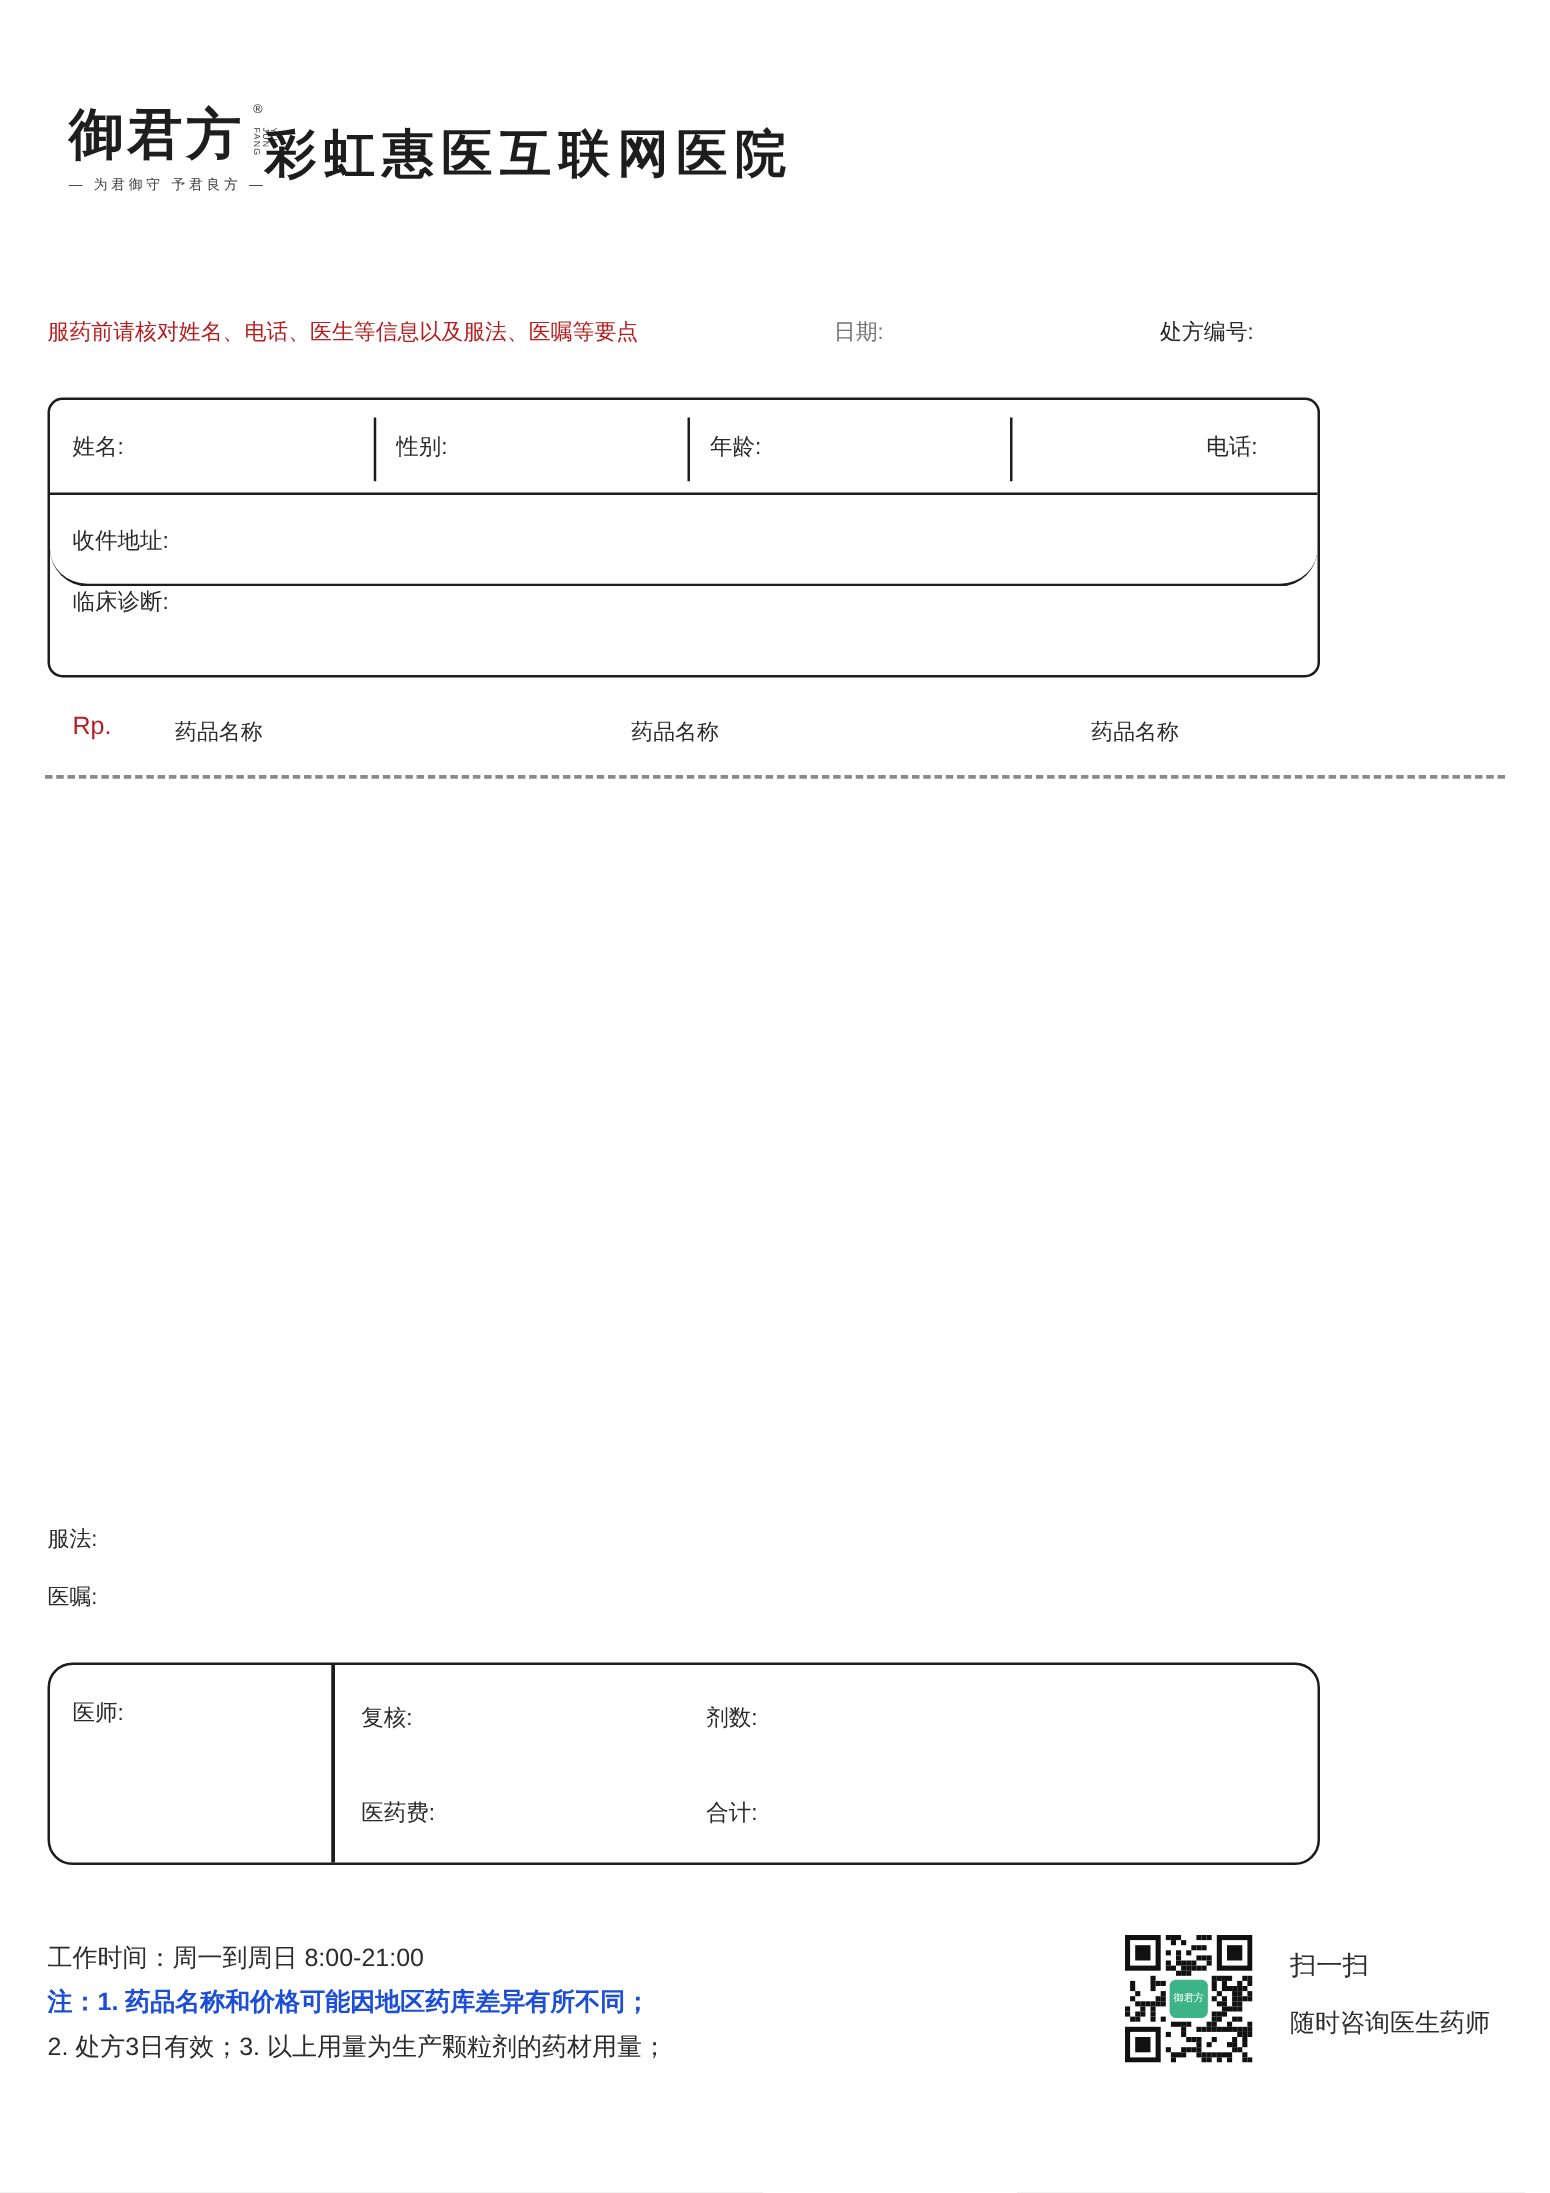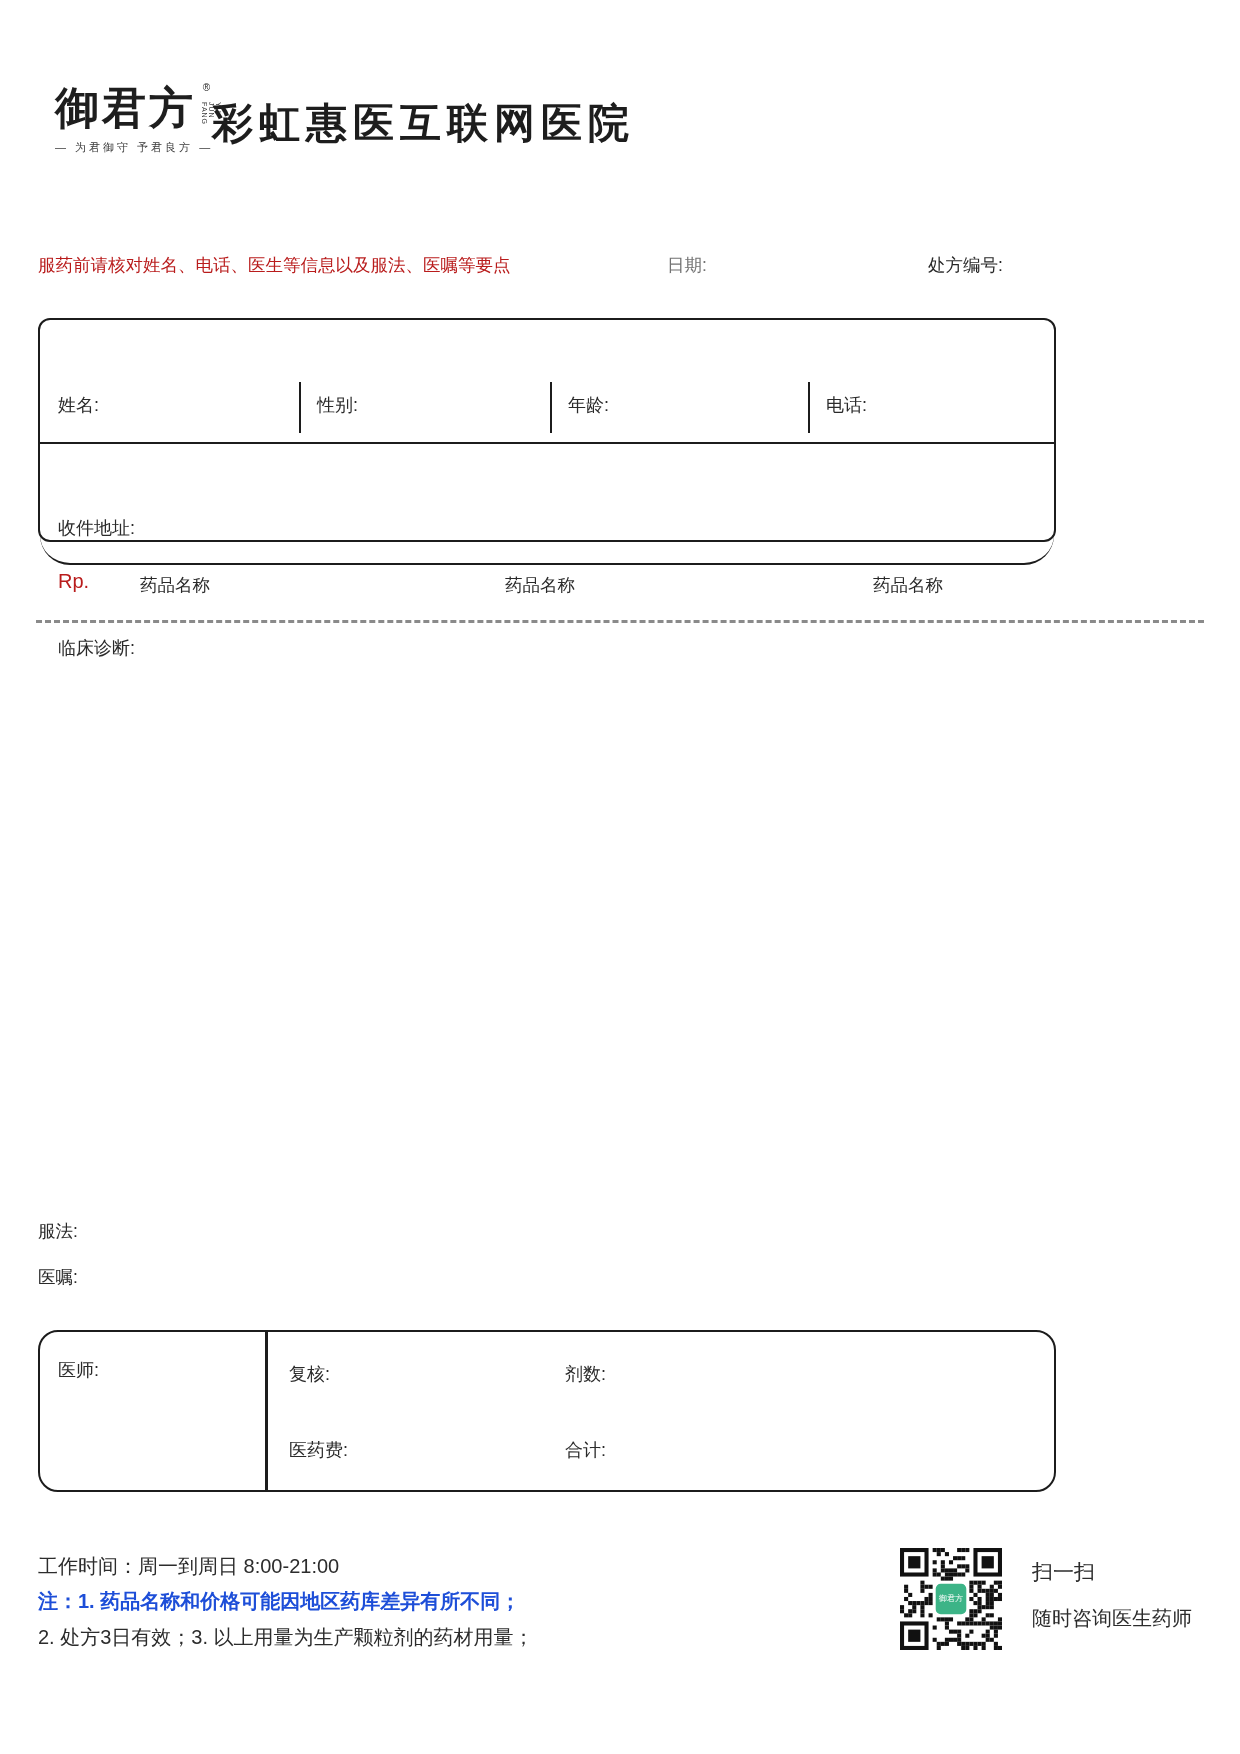"姓名:" .p-row { margin-top: 48px -> none }
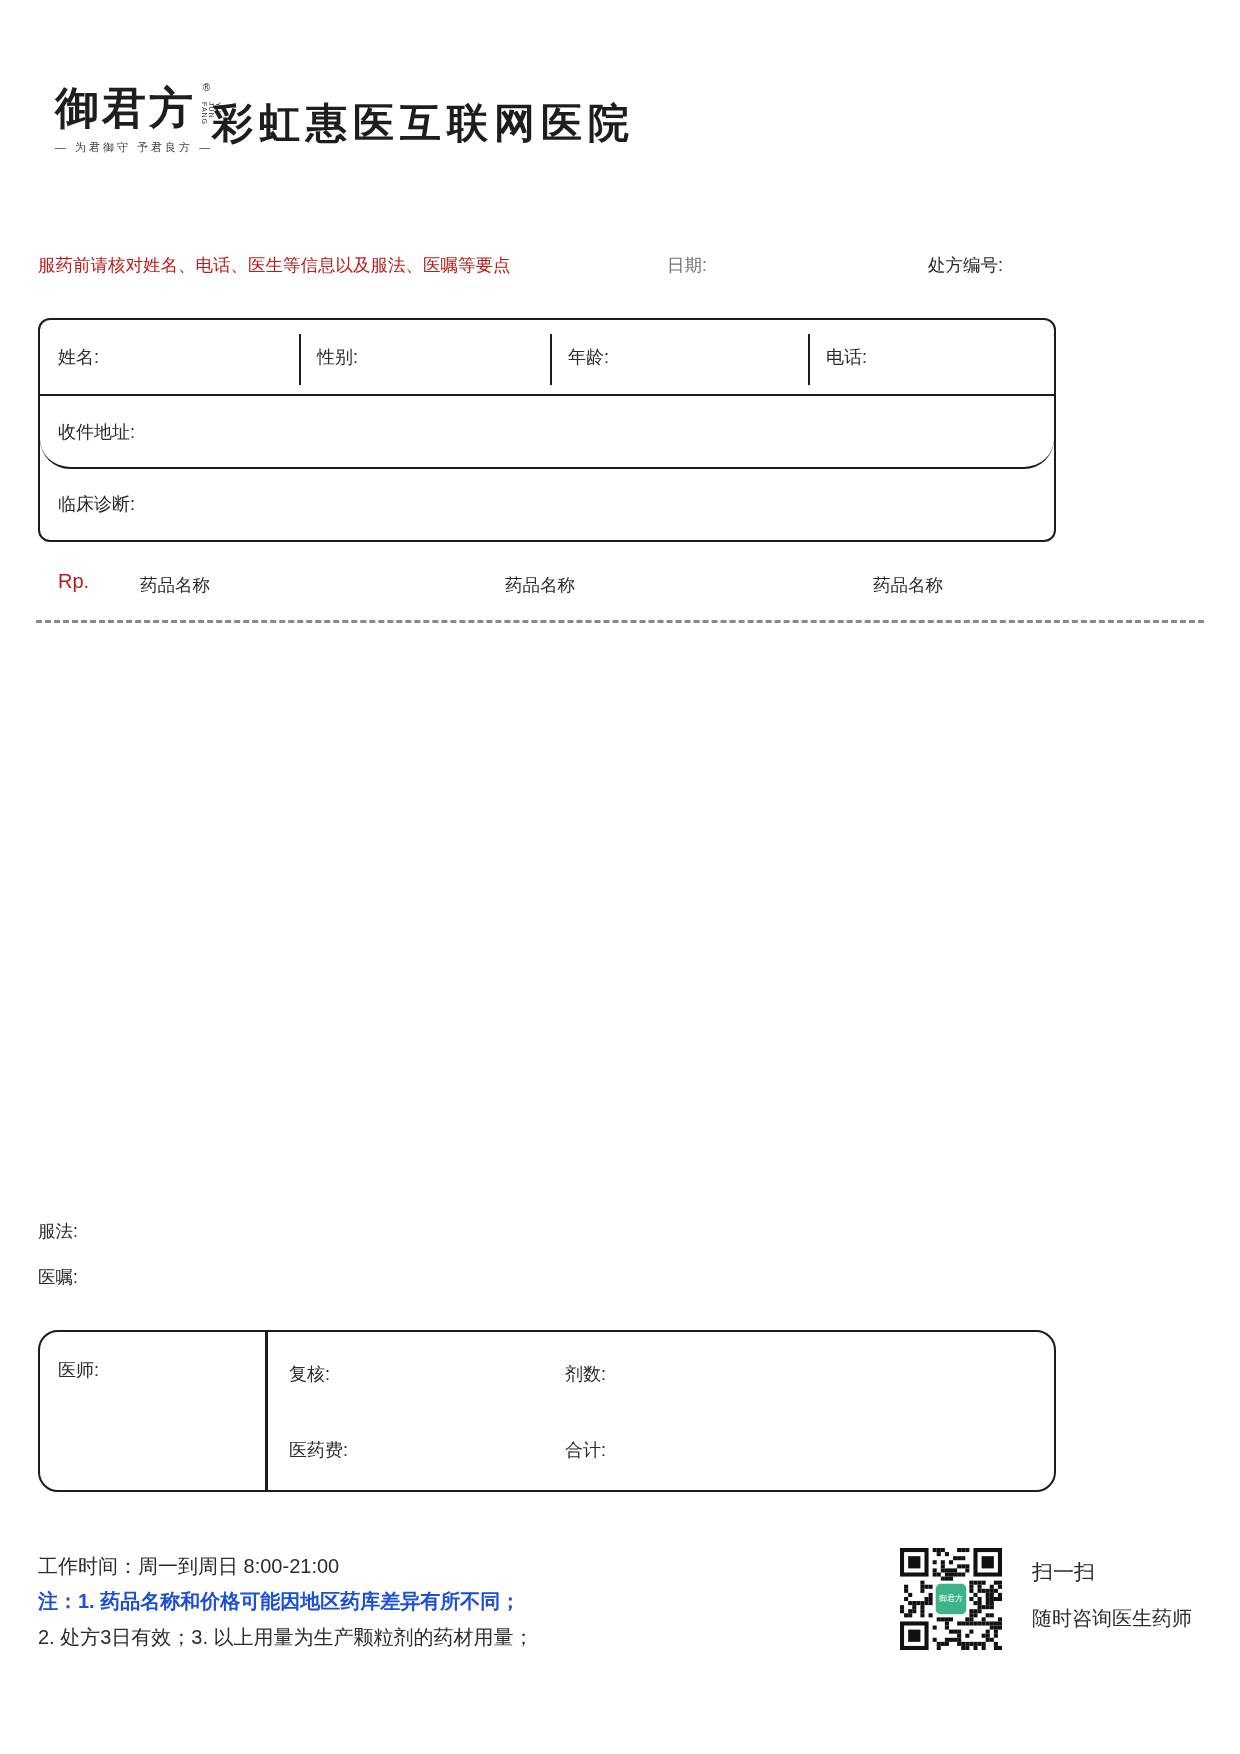"电话:" .cell-phone { justify-content: none -> flex-end }
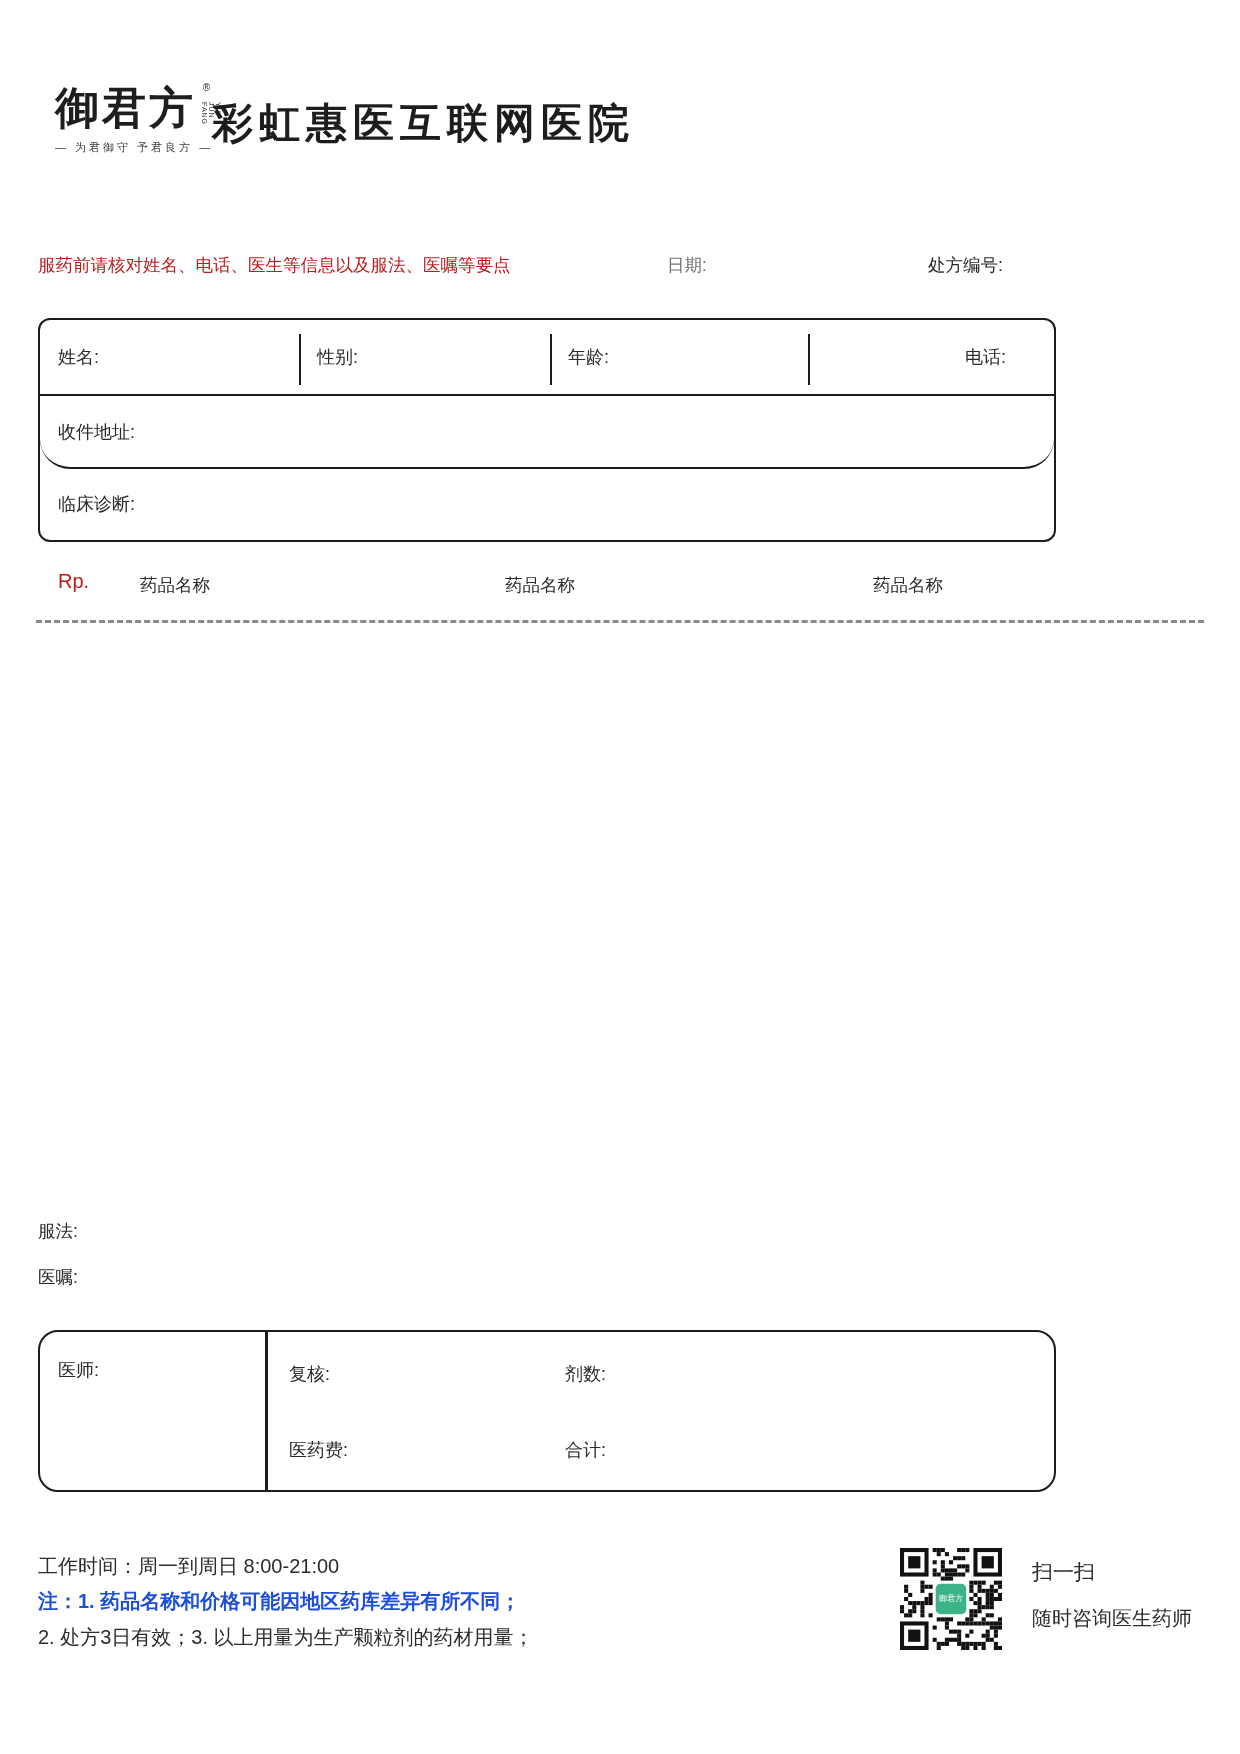"临床诊断:" .p-row-3 { align-items: center -> none }
